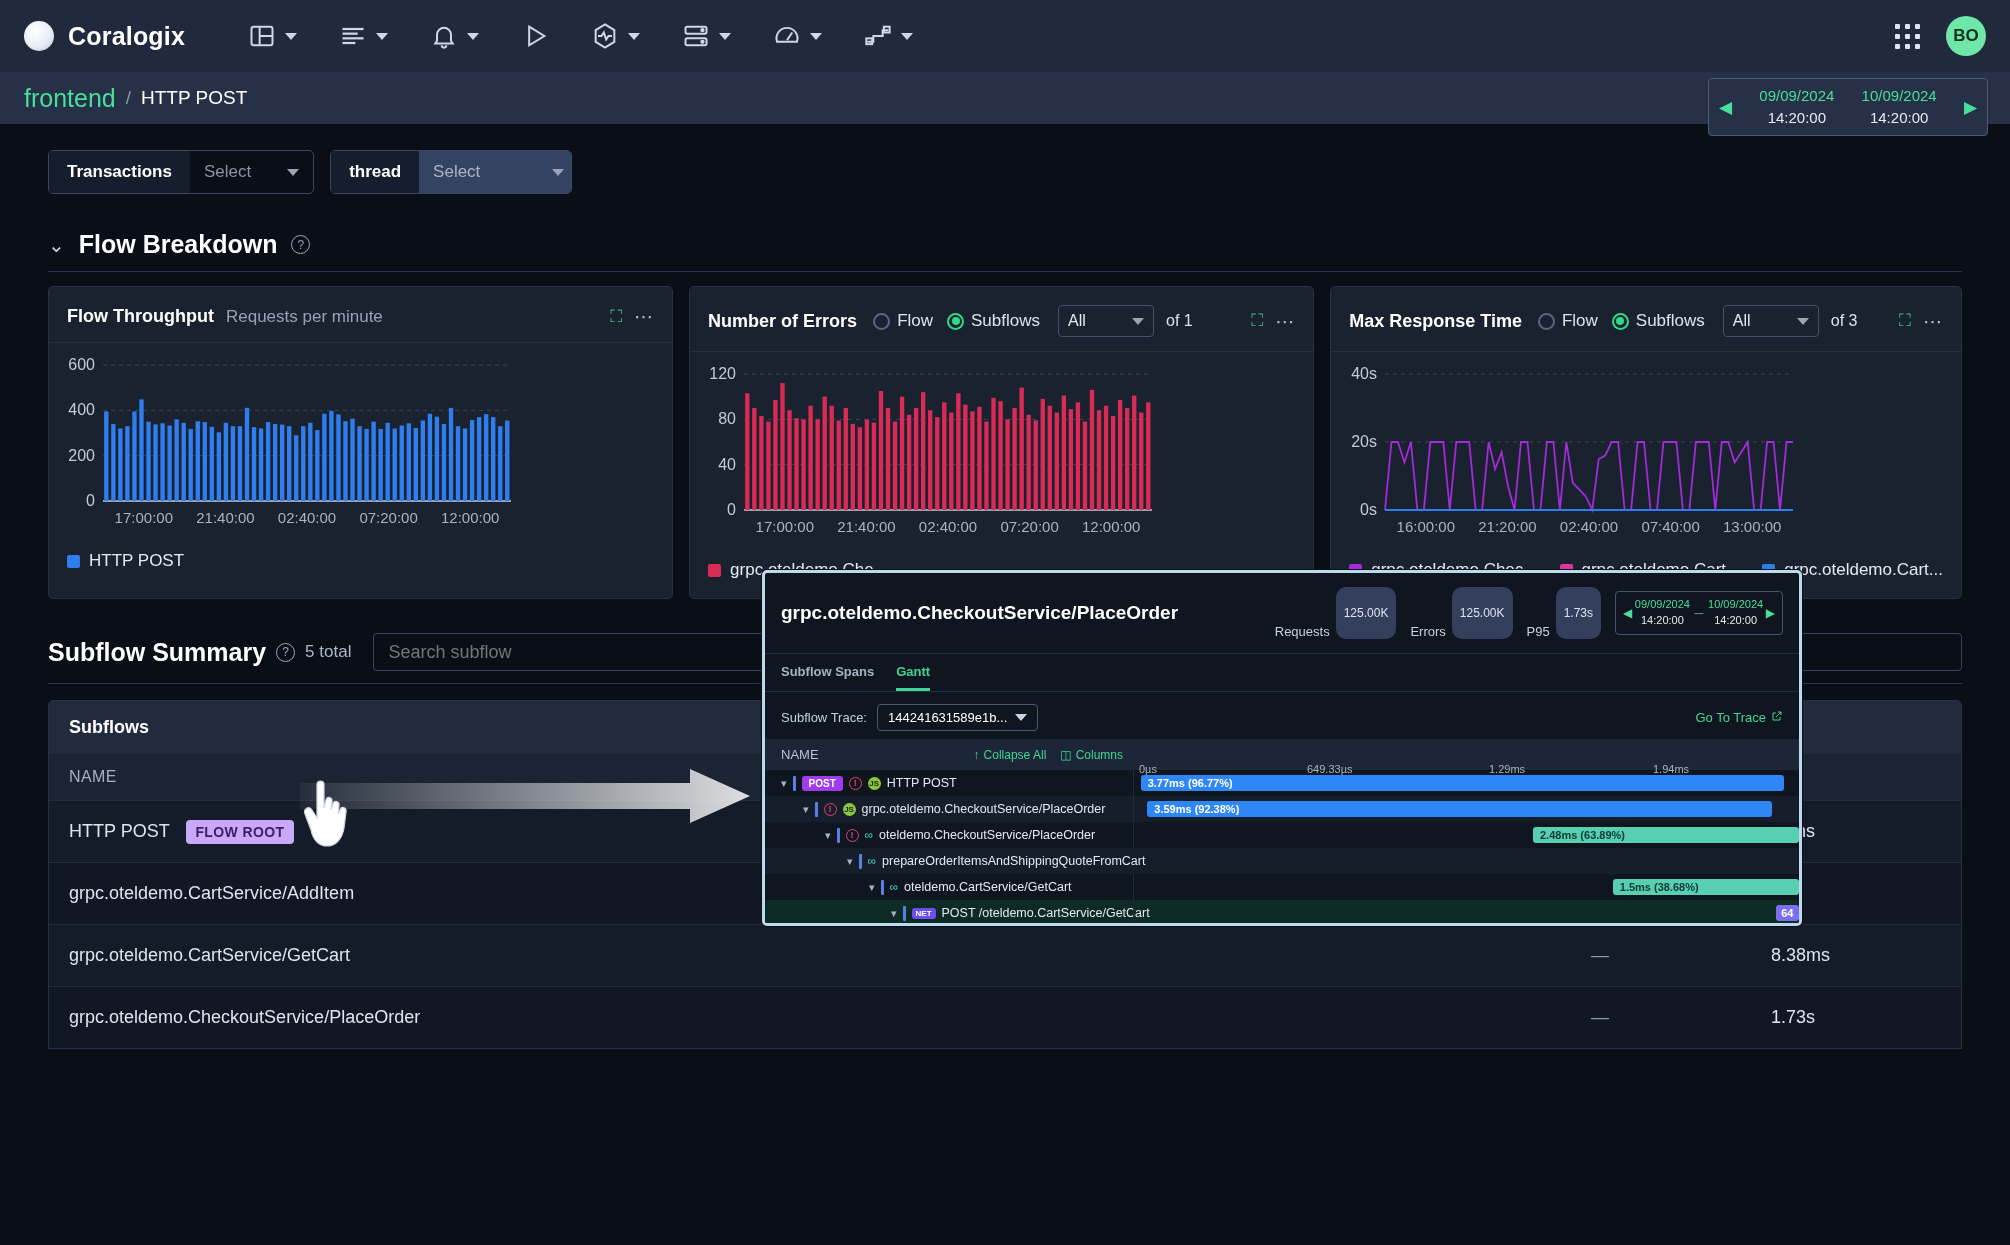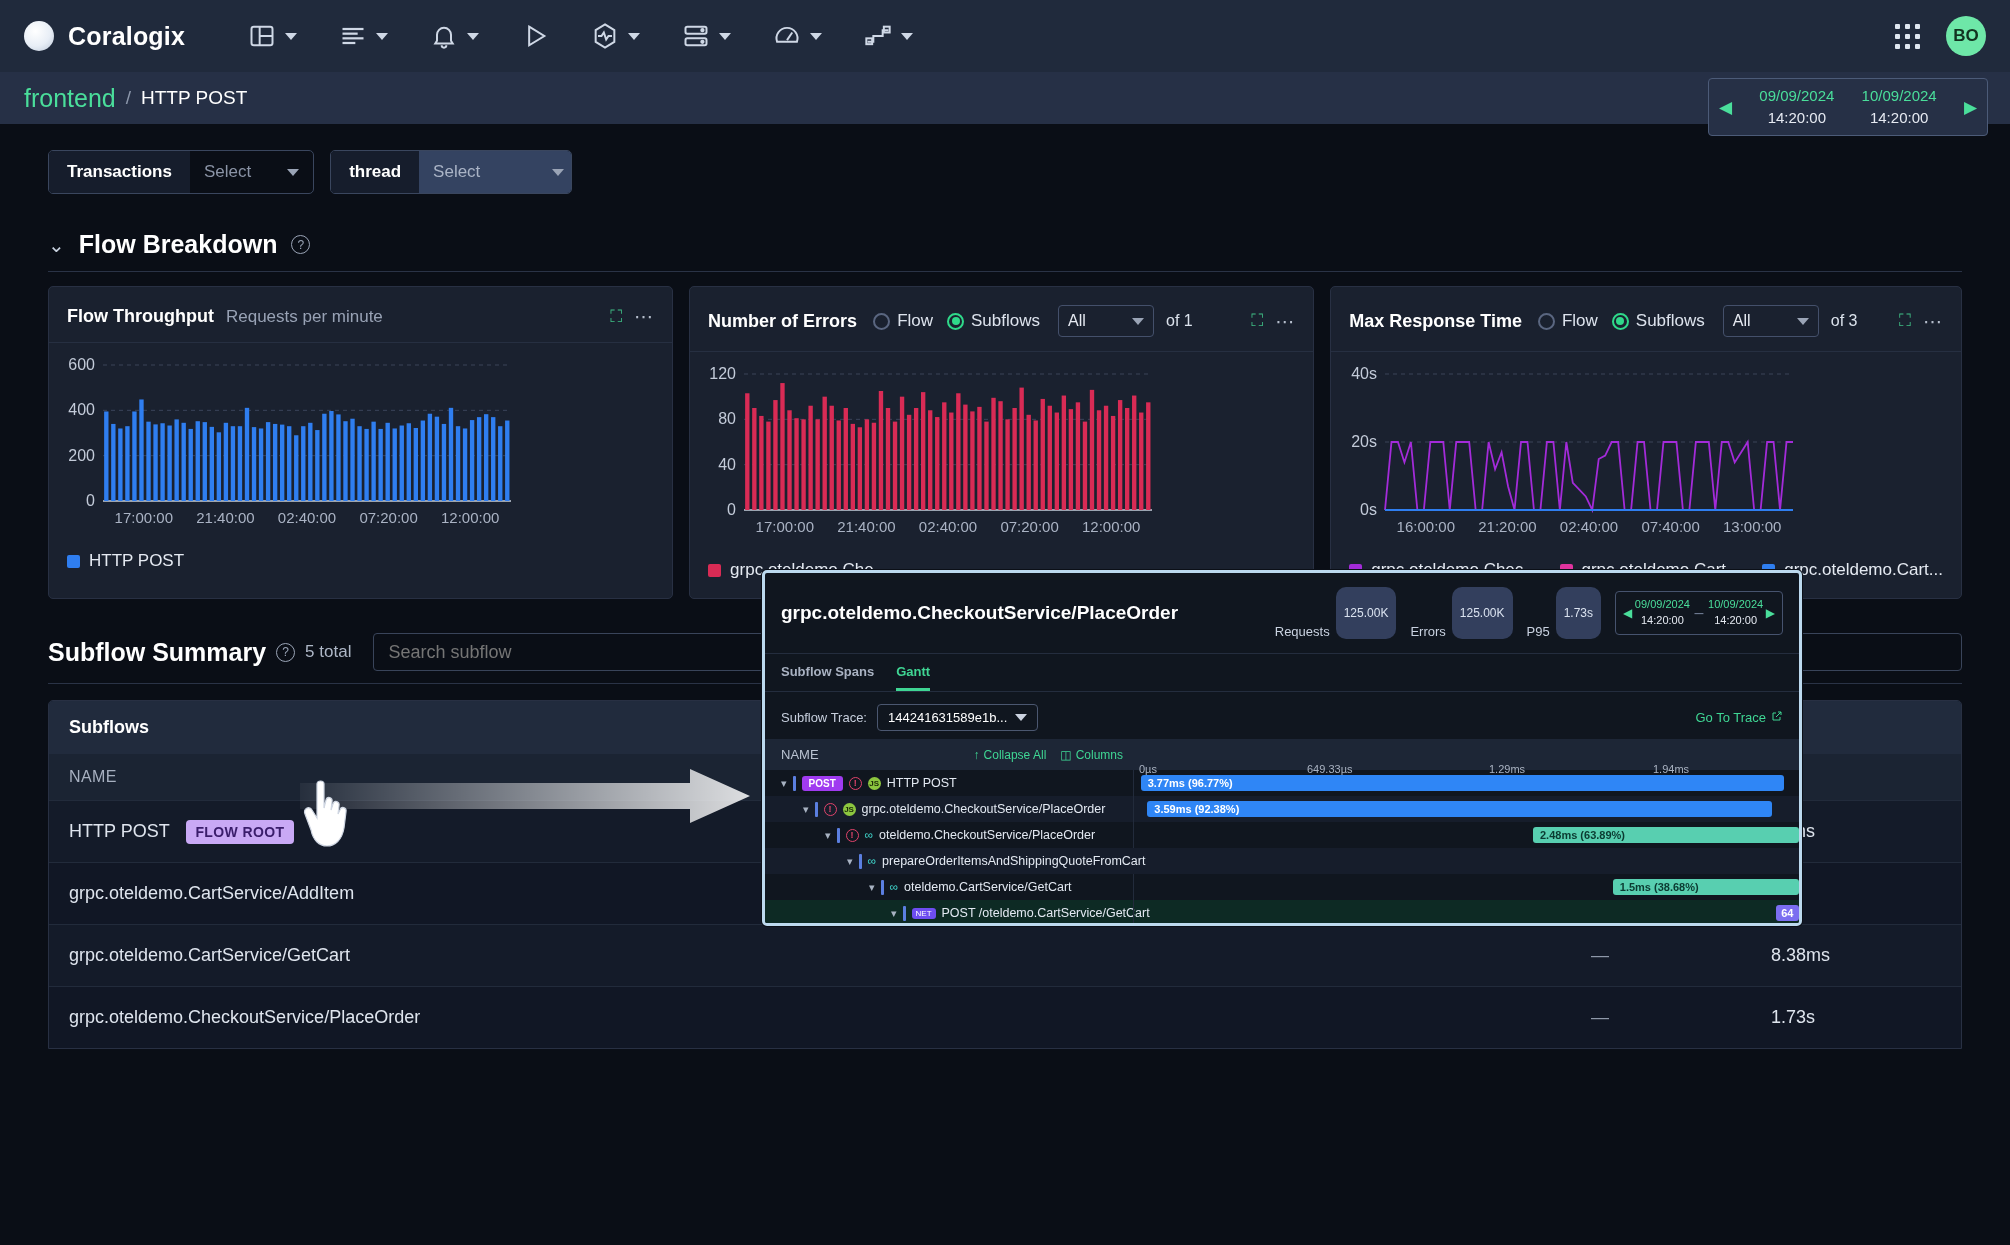"NET" .mpost { font-weight: none -> bold }
